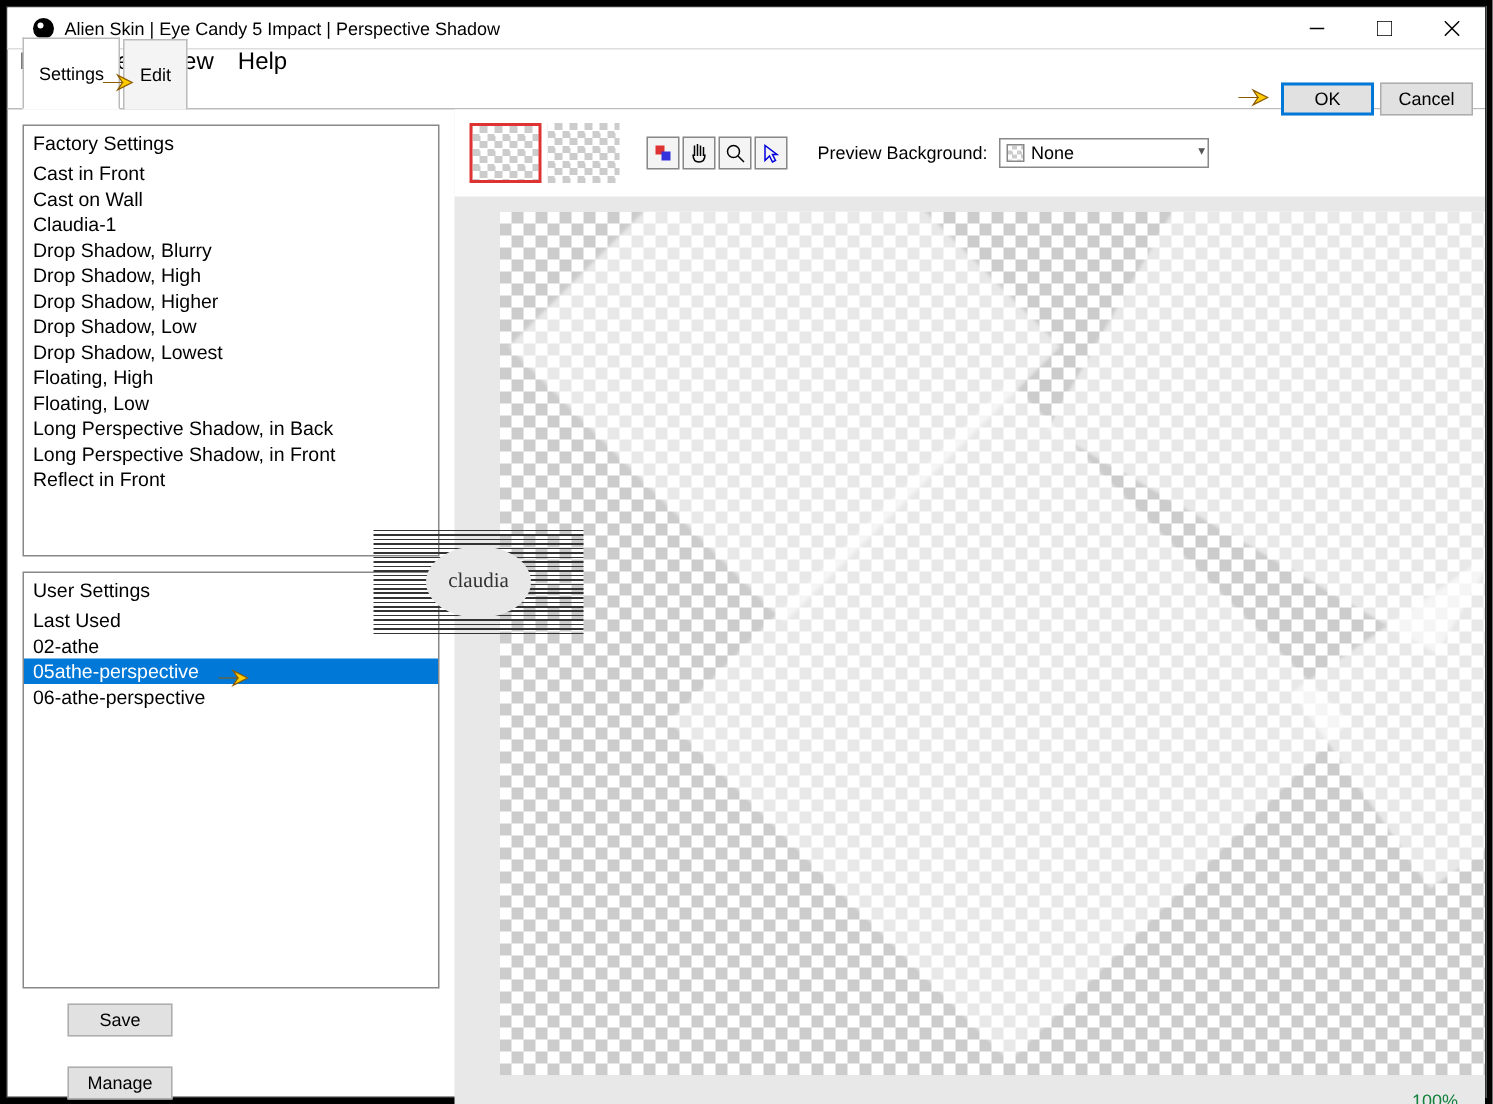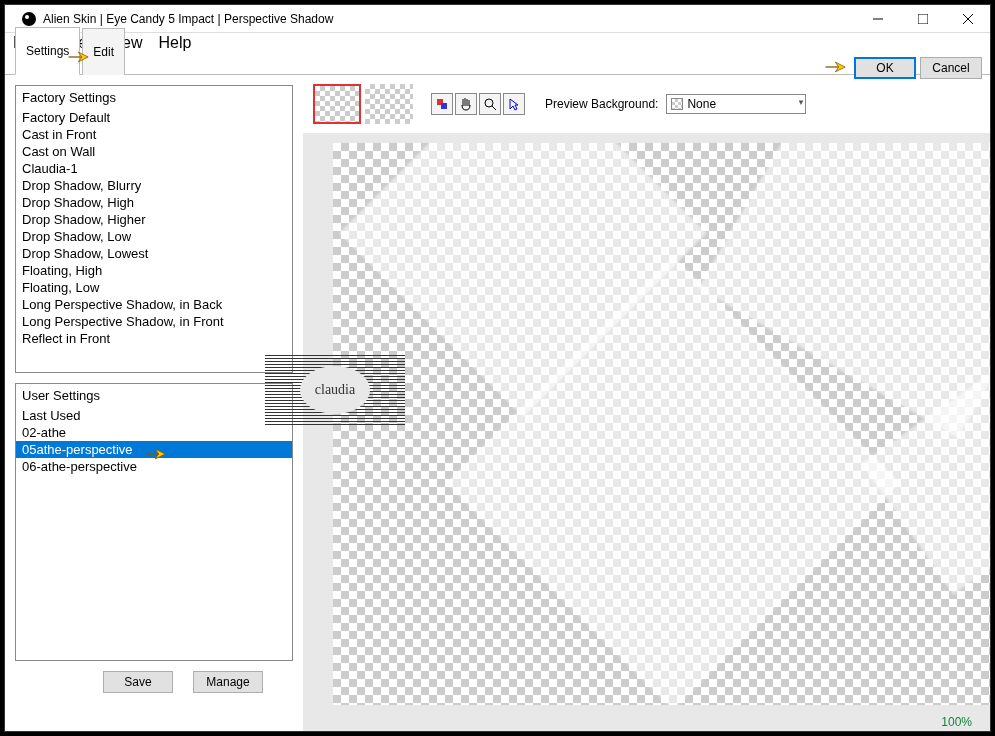"Factory Default" div.item { html: <div>Factory Default</div> -> none }
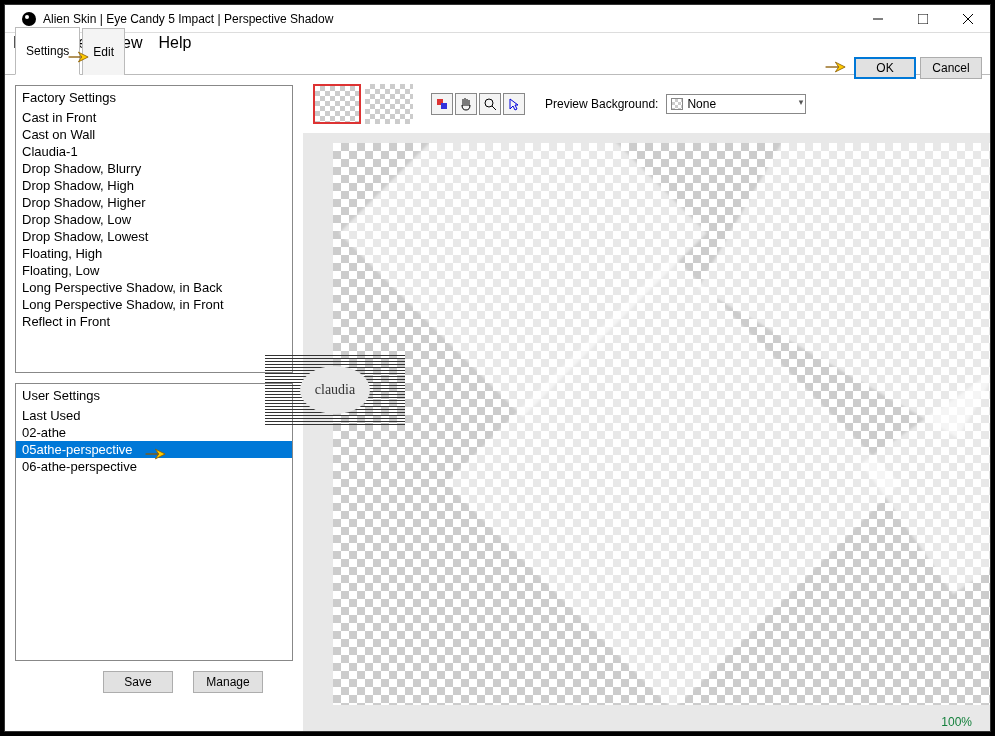"claudia" .watermark { left: 260px -> 244px }
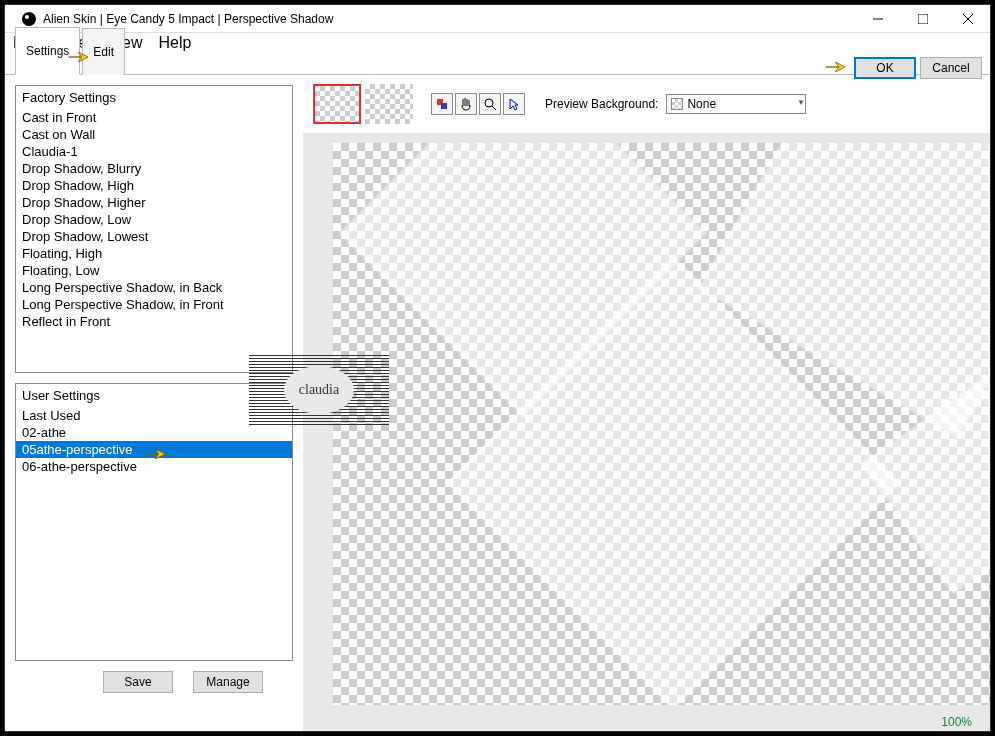"Save" .button-row { flex-direction: none -> column; justify-content: flex-end -> flex-start }
